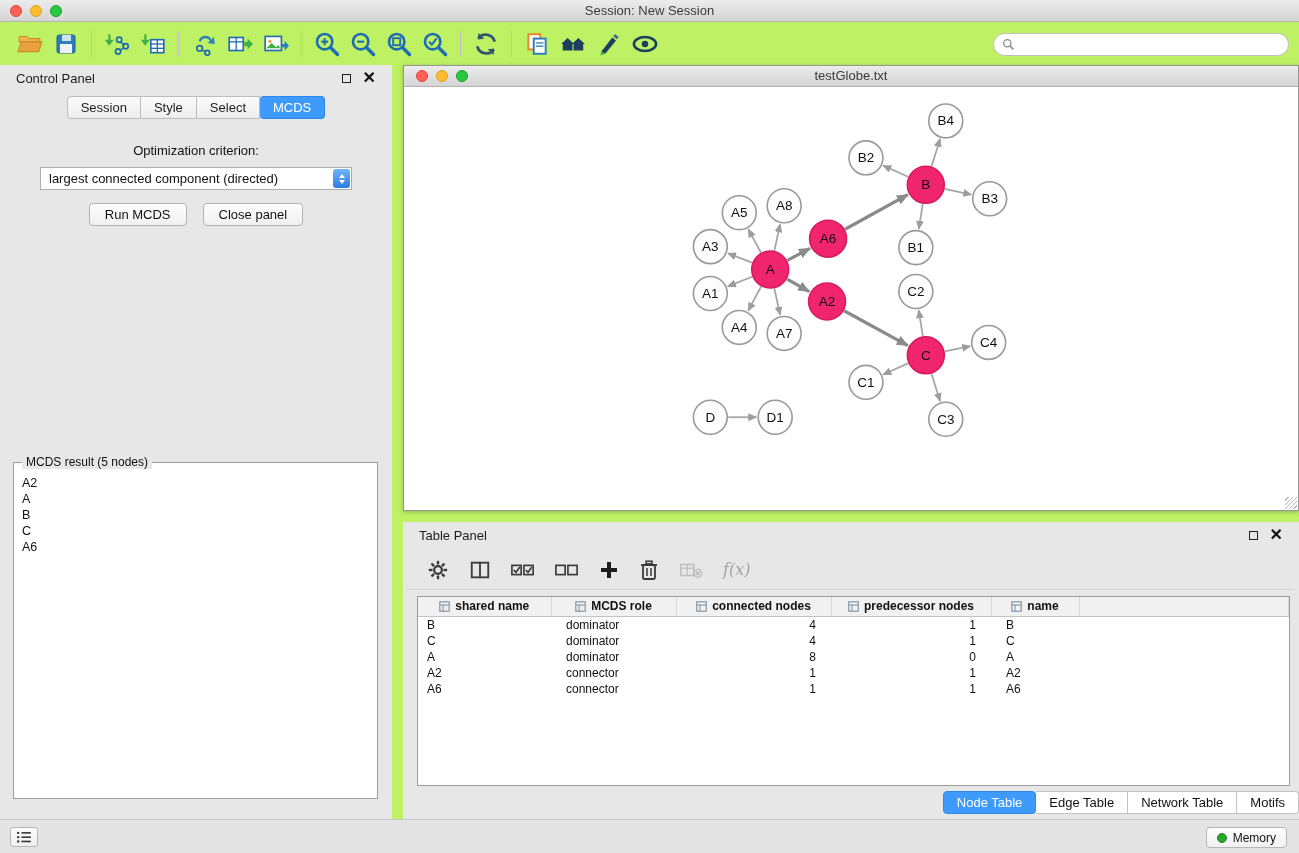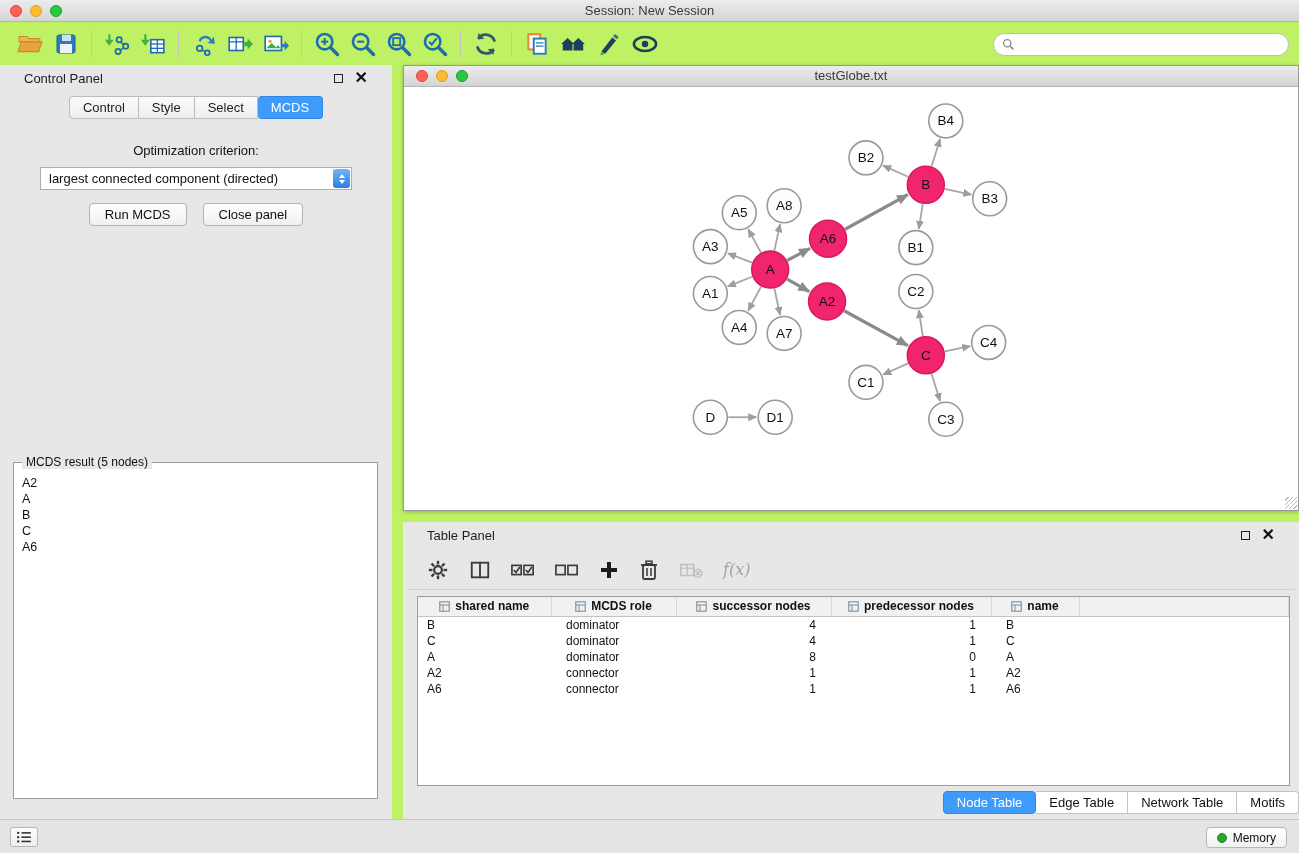"Control Panel" .panel-head { padding: 0 24px -> 0 16px }
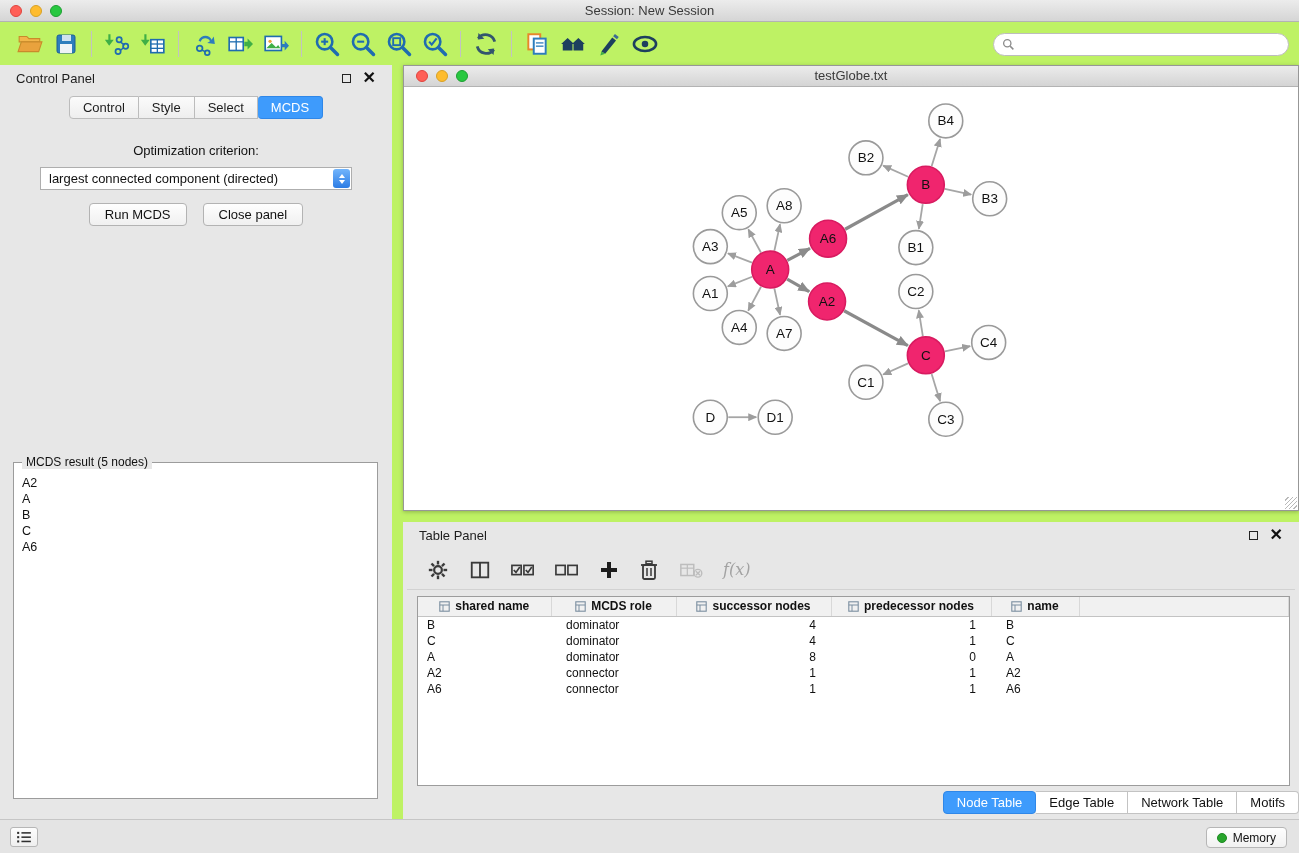"Control" div.cp-tab { text: Control -> Session }
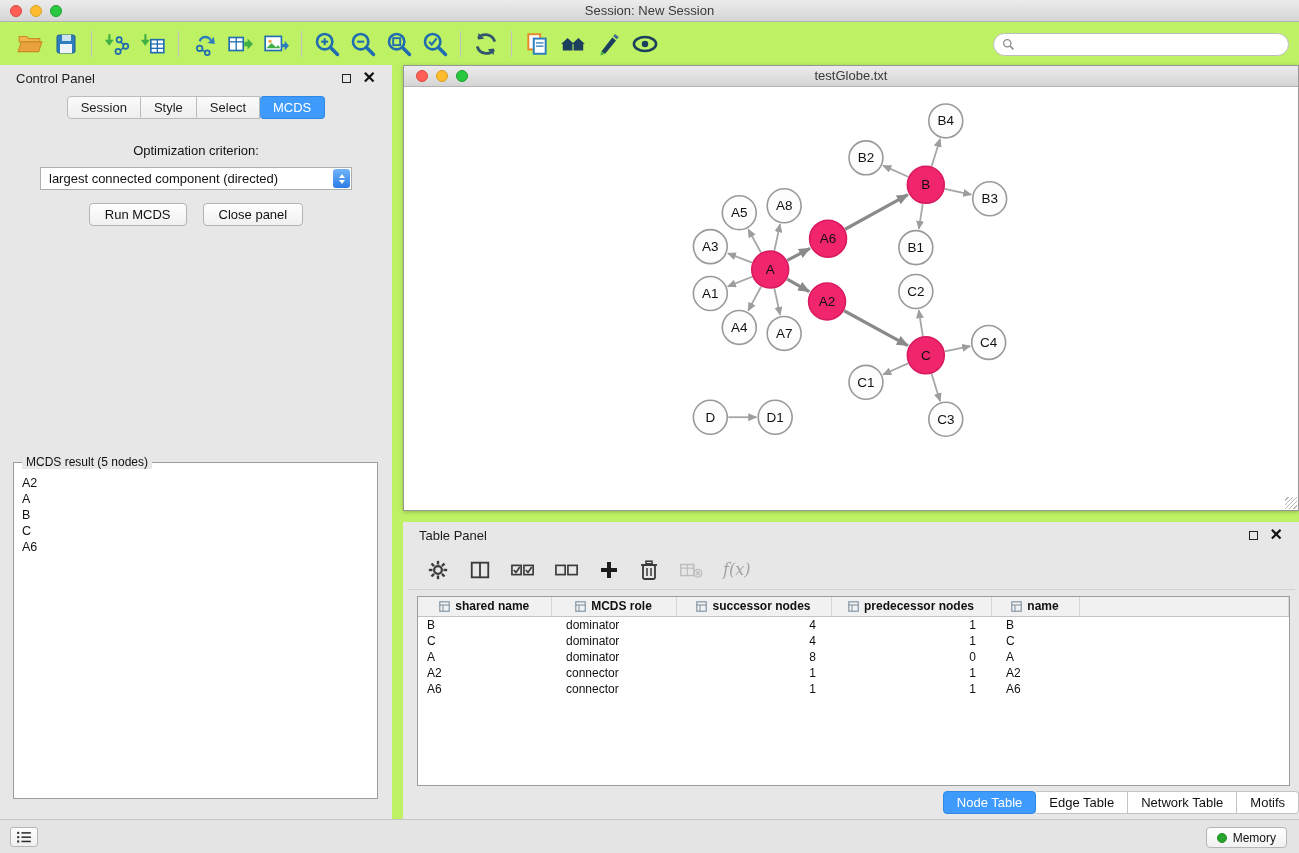"successor nodes" span { text: successor -> connected }
